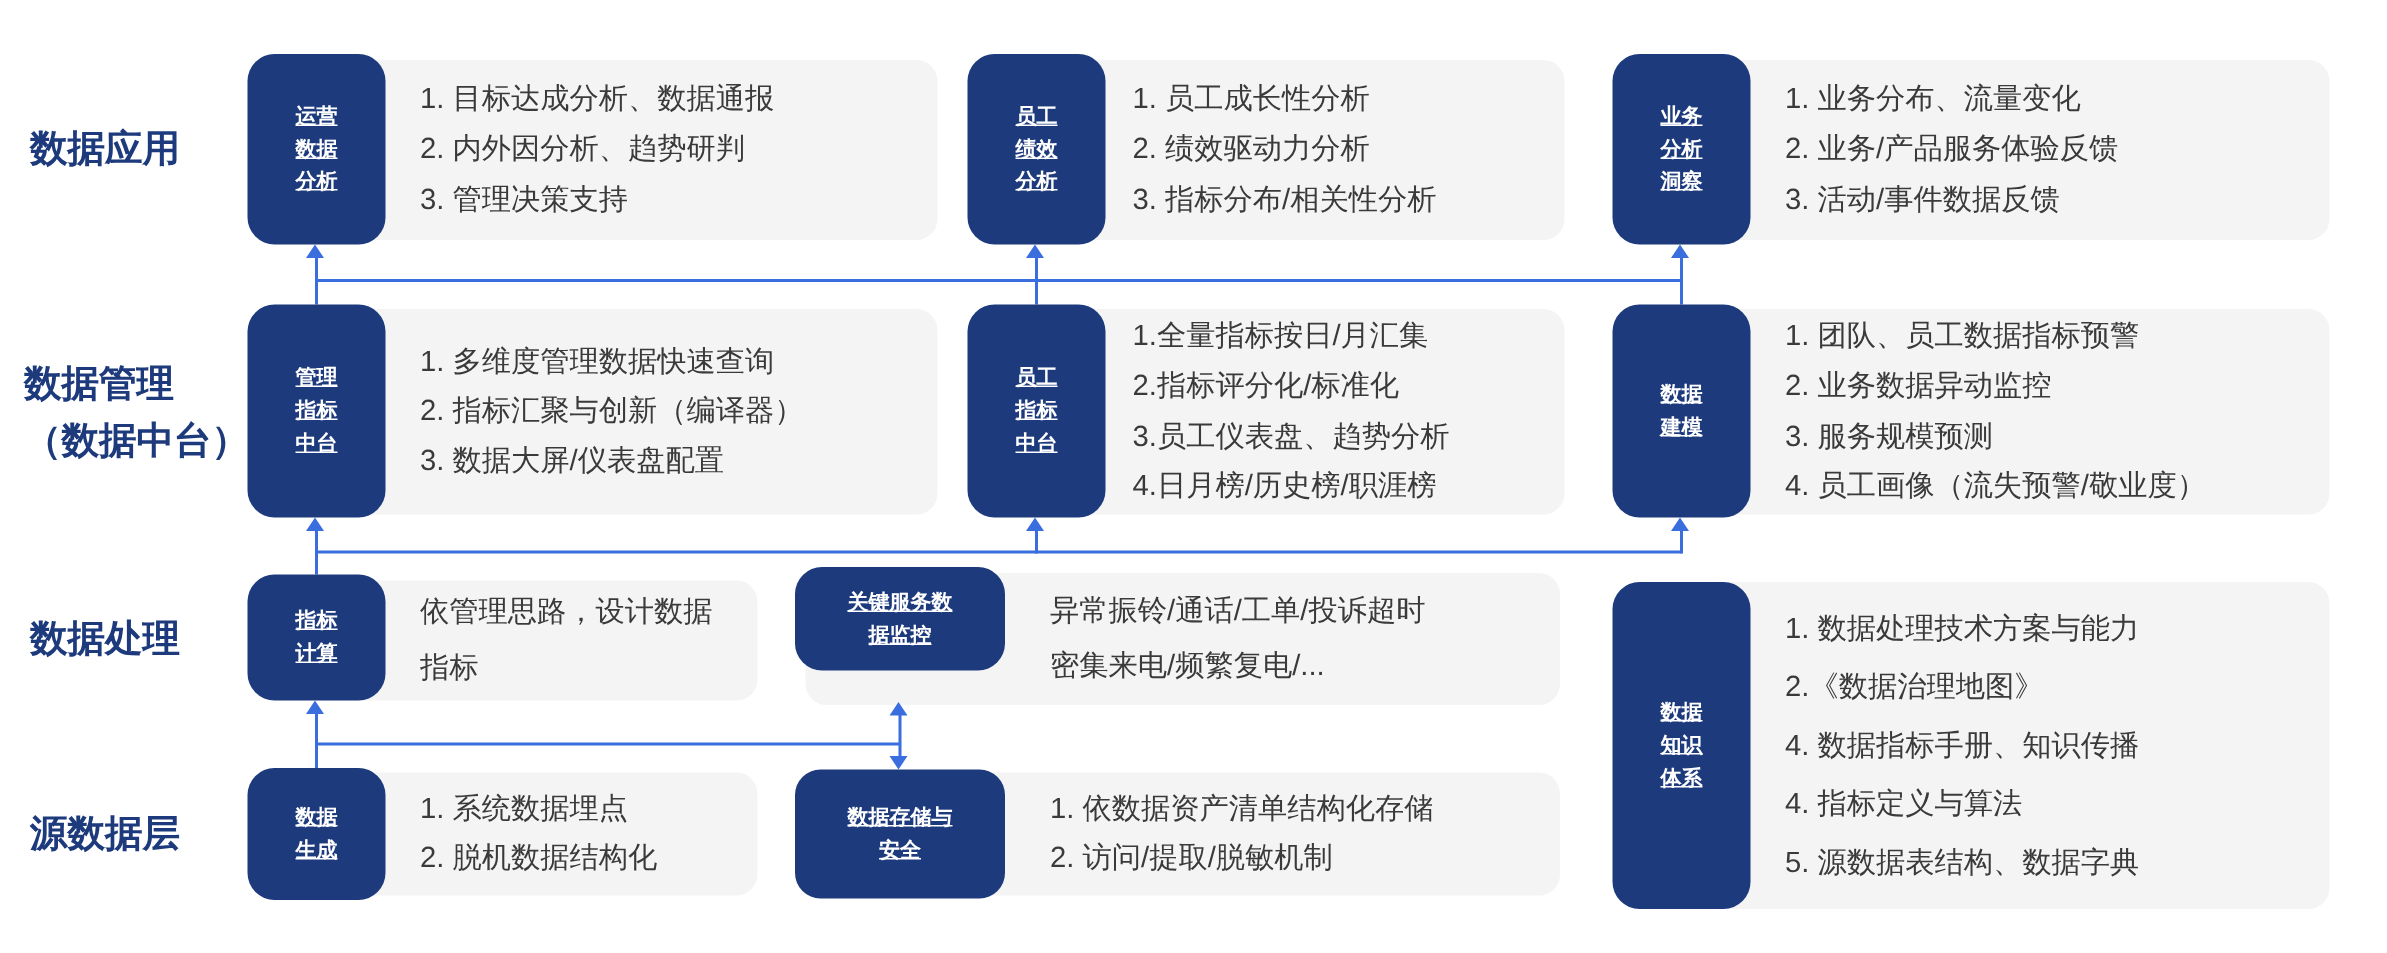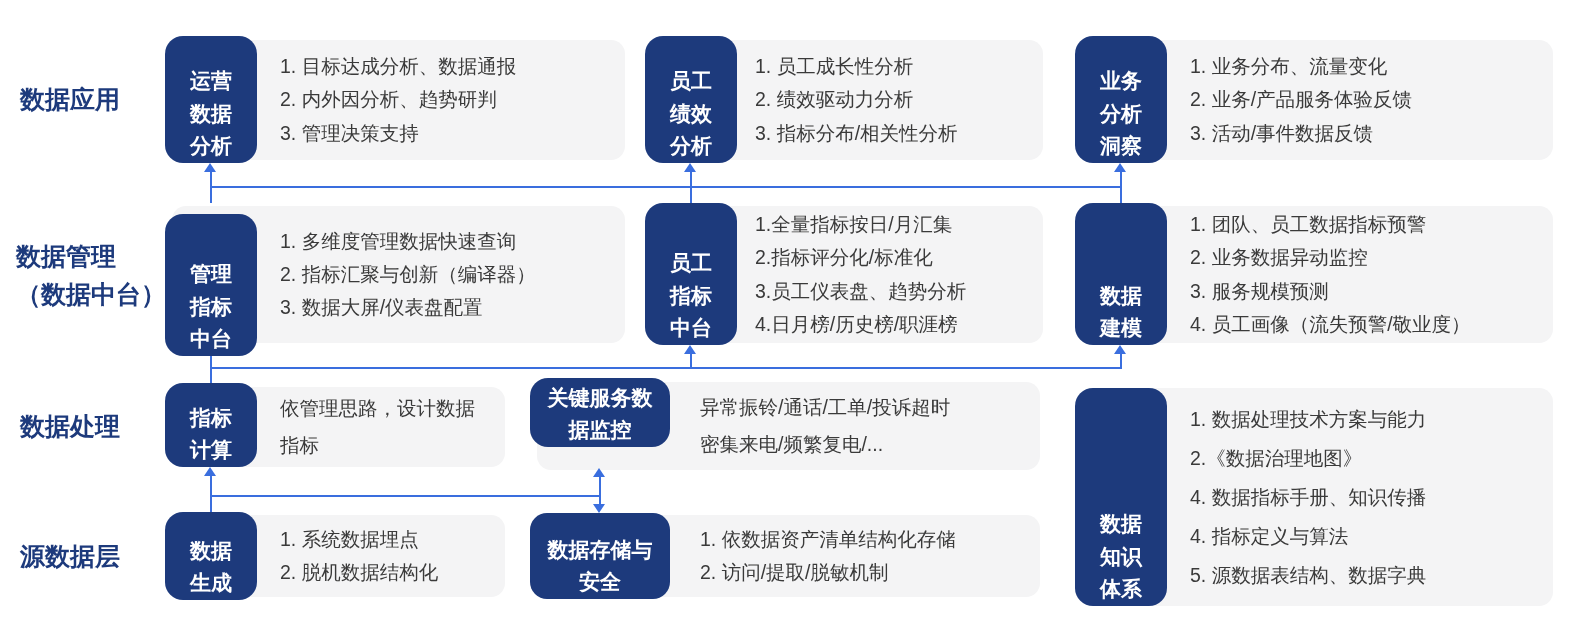"运营" .chip { align-items: flex-end -> center; font-size: 21px -> 14px; text-decoration: none -> underline }
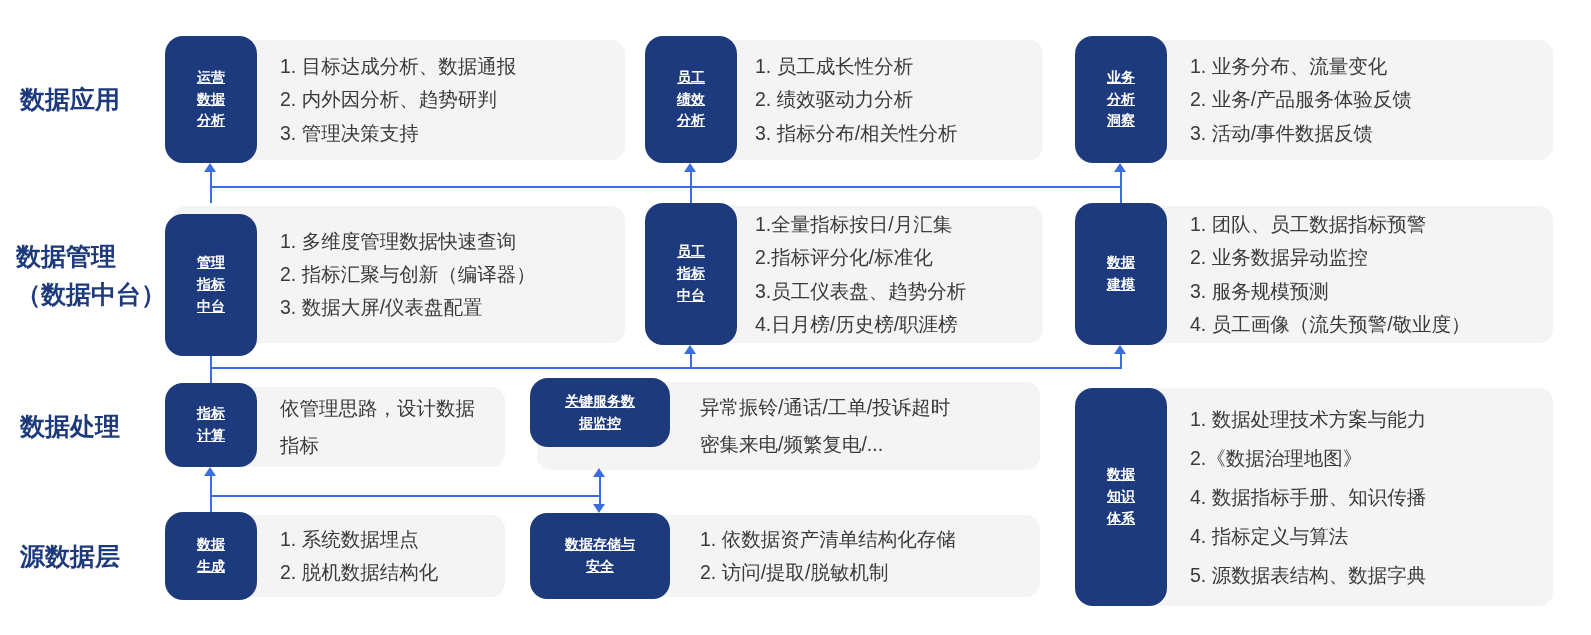"管理" div.chip { top: 214px -> 203px }
